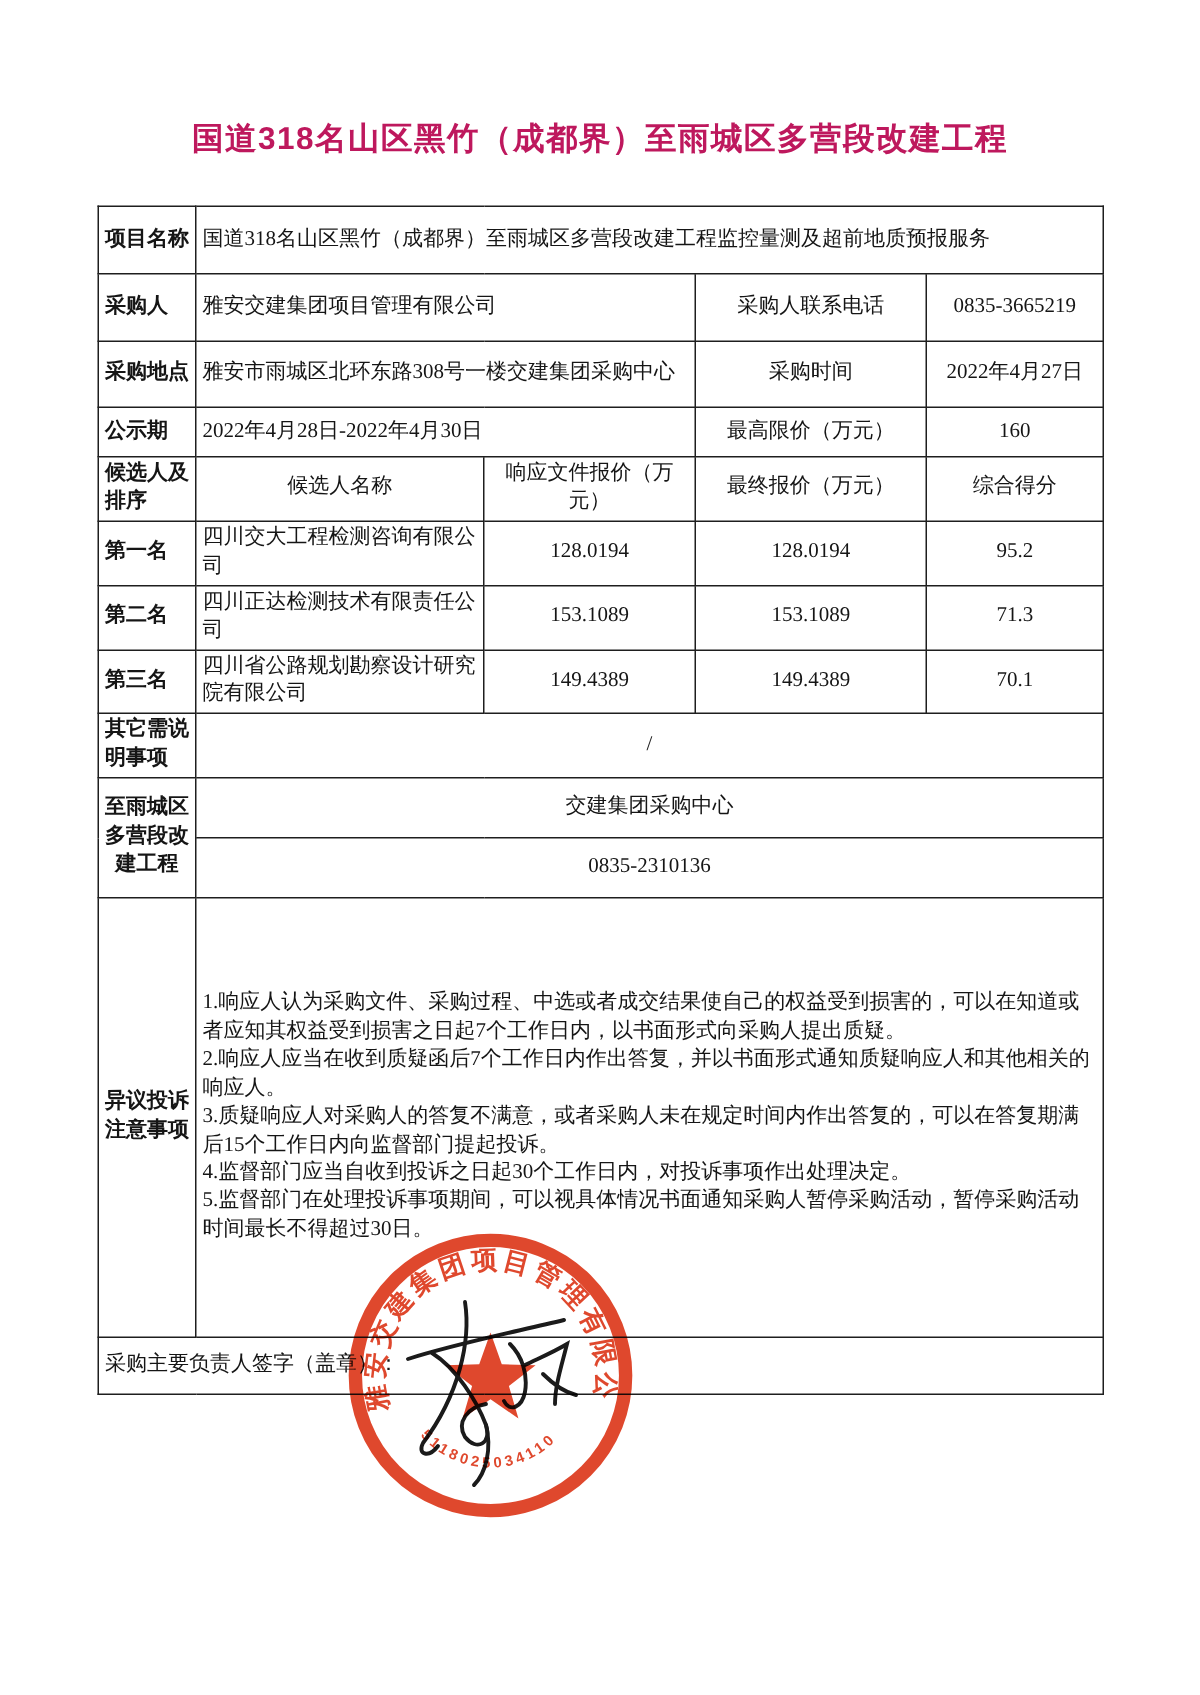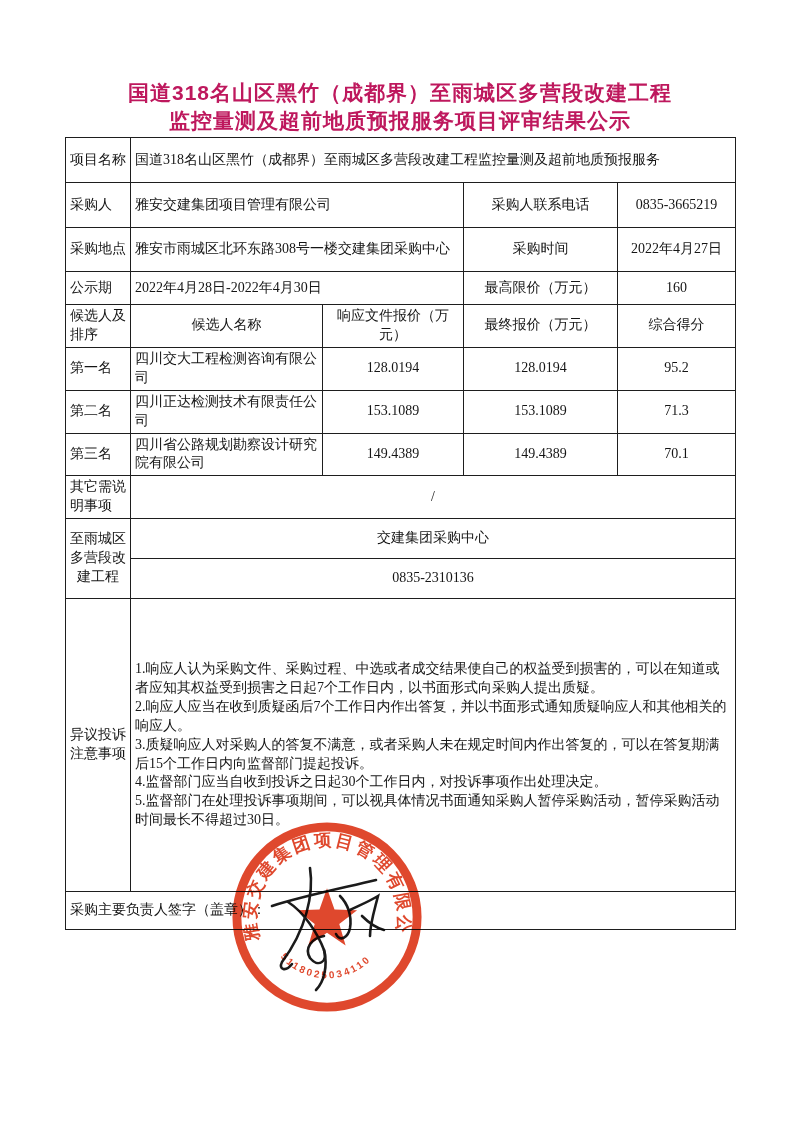"监控量测及超前地质预报服务项目评审结果公示" div { html: <div>监控量测及超前地质预报服务项目评审结果公示</div> -> none }
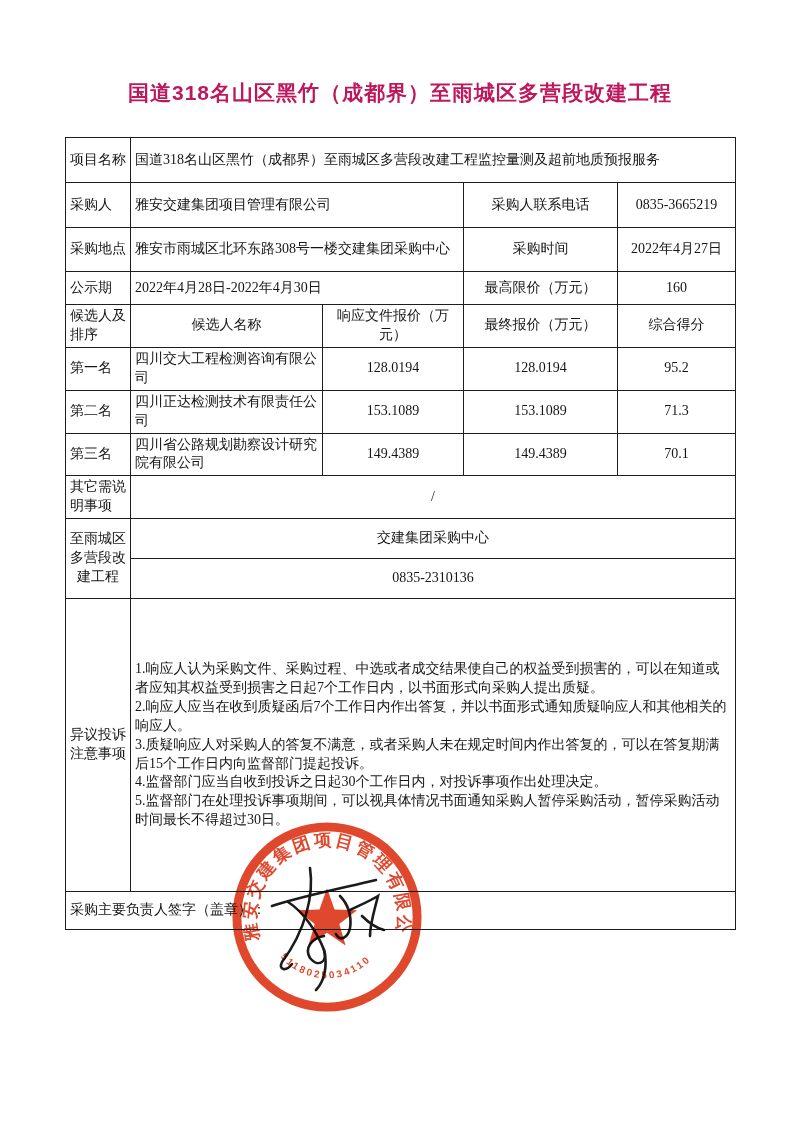"项目名称" td.lbl { font-weight: none -> bold }
